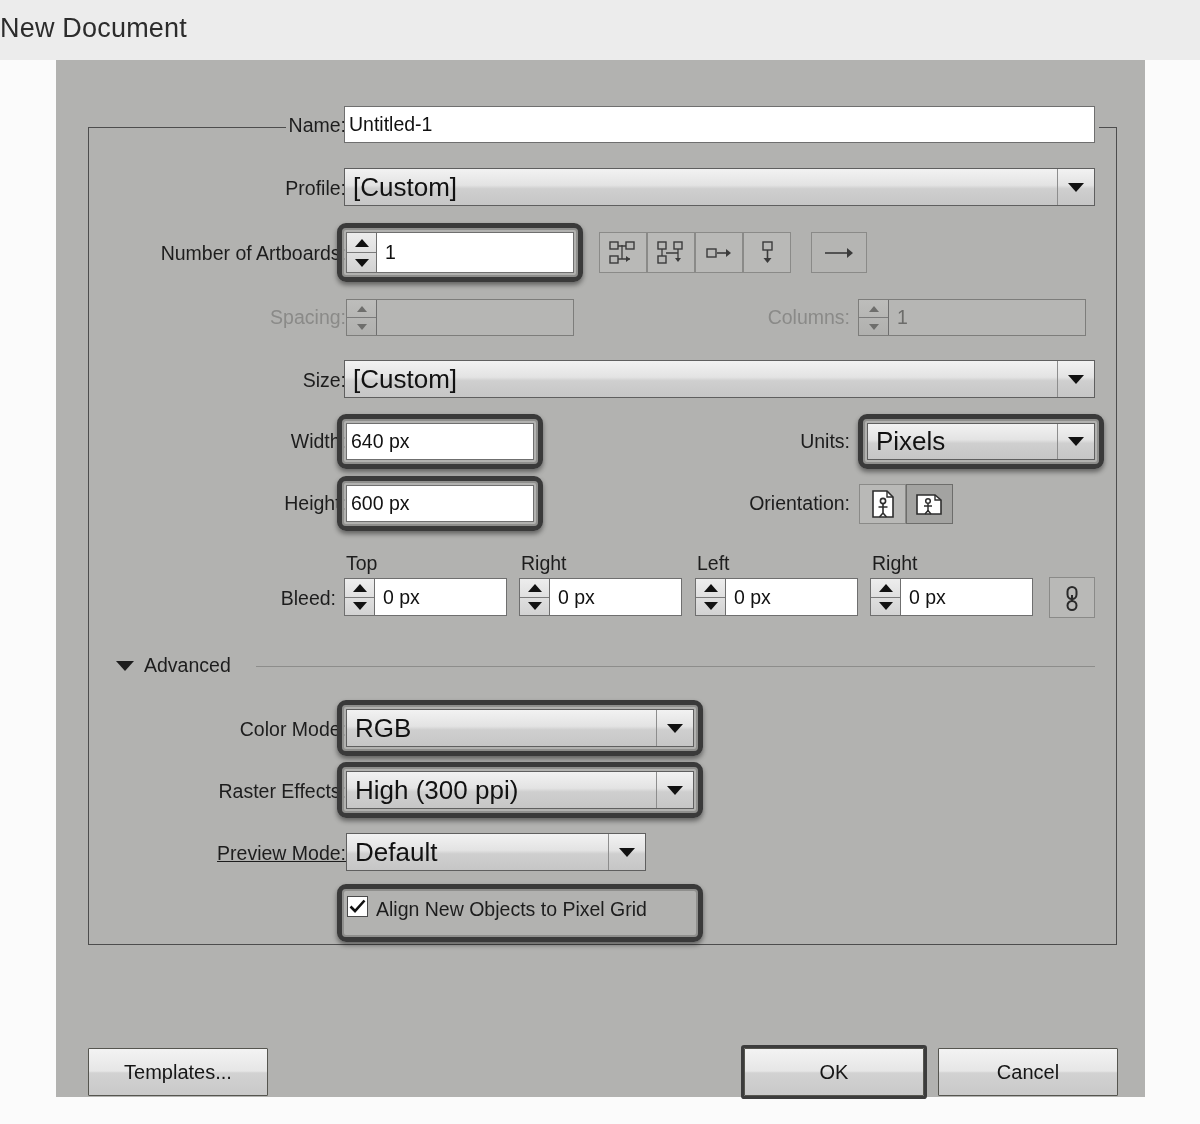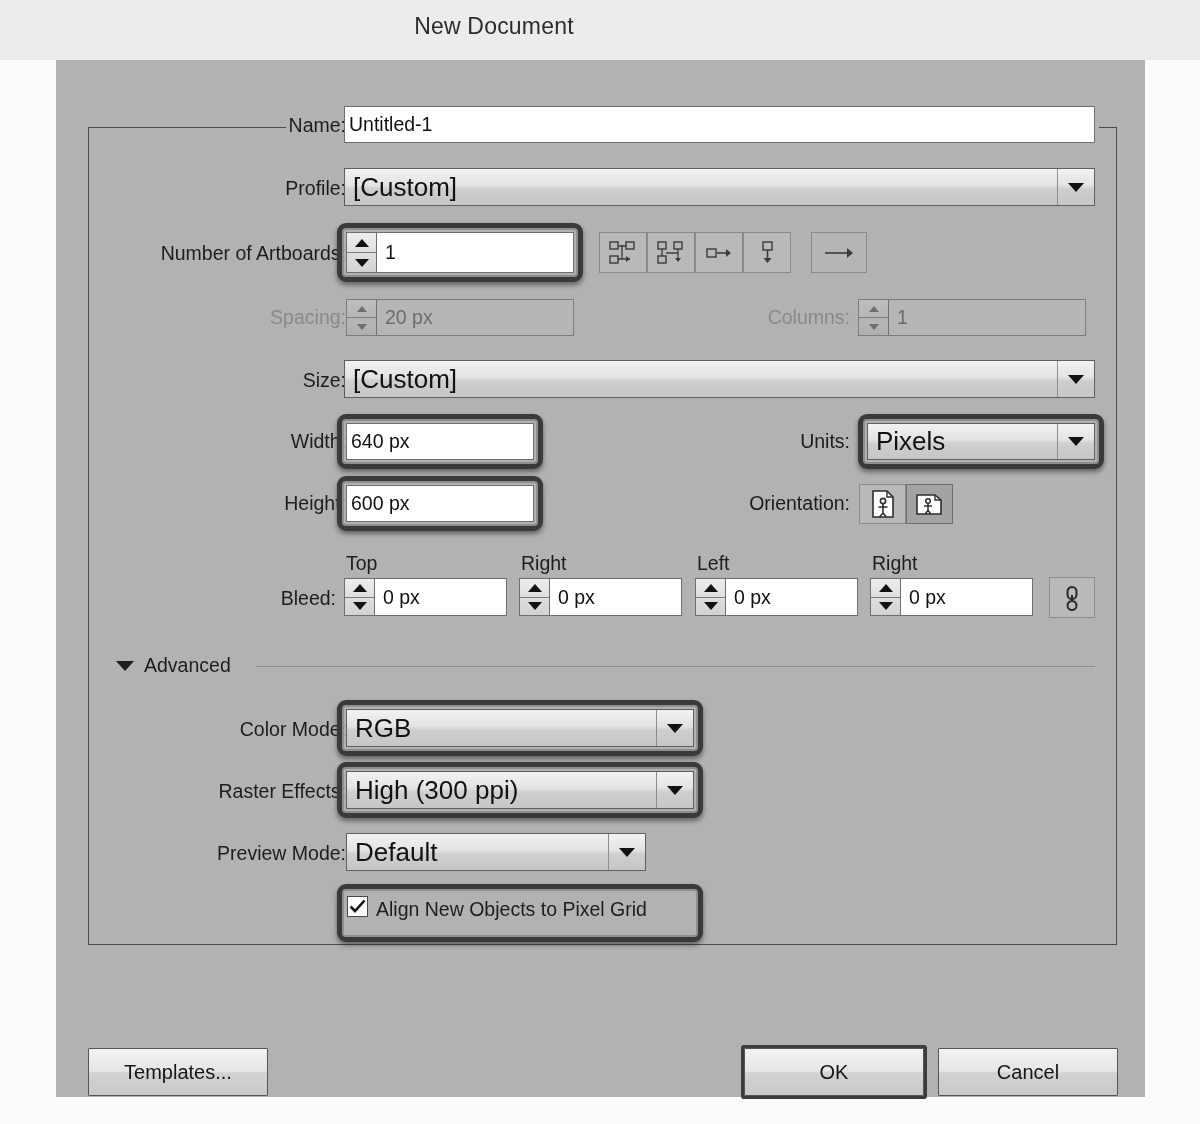"New Document" .title-text { font-size: 23px -> 27px; text-align: center -> none }
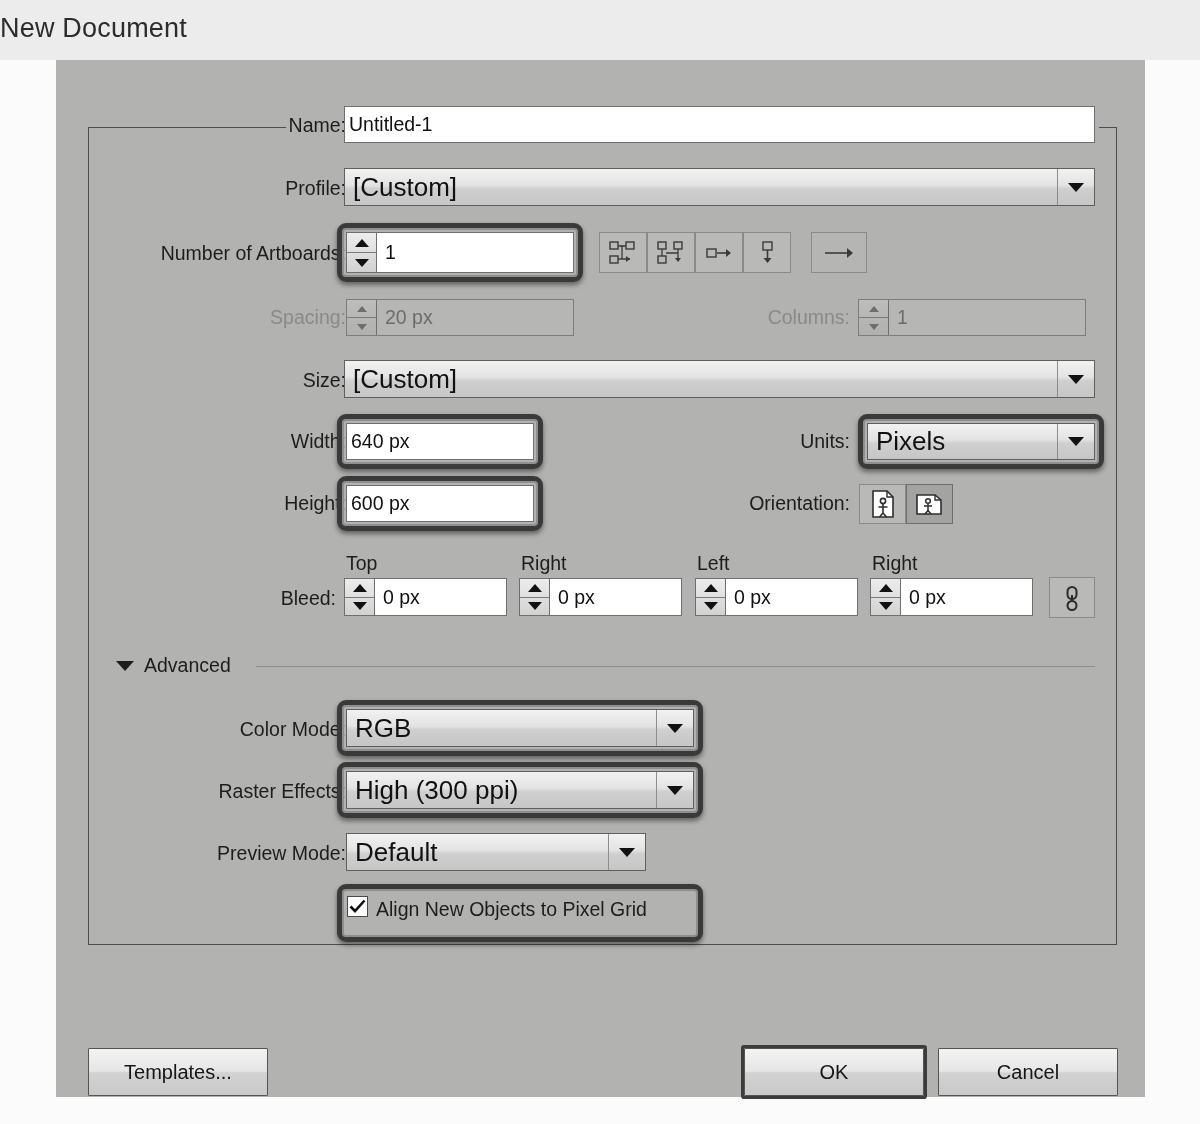"20 px" div.spin-val { html: <div>20 px</div> -> none }
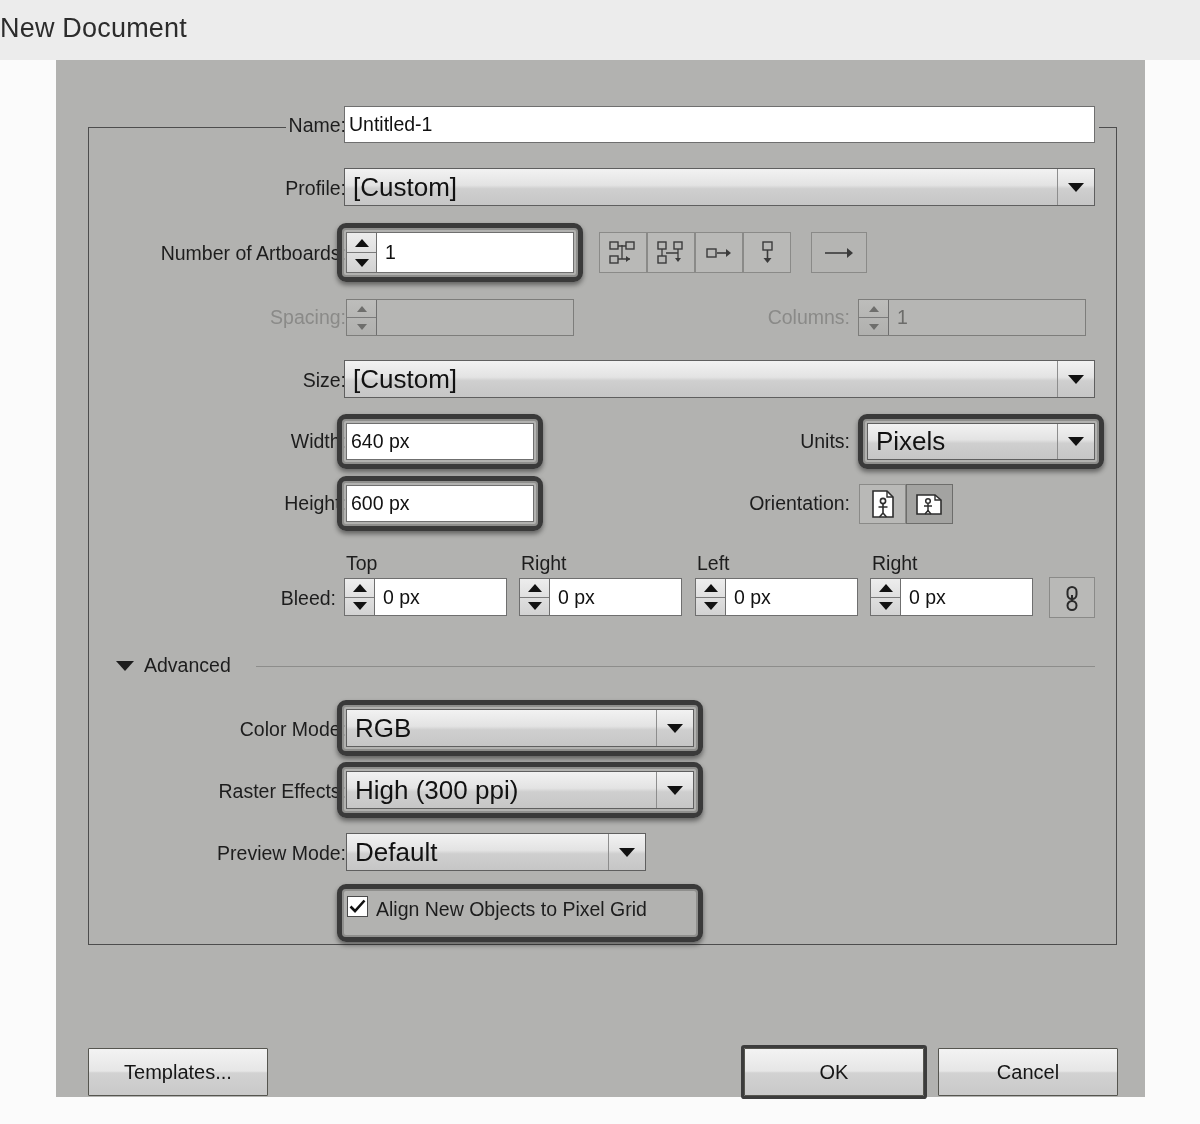"Preview Mode:" div.lbl { text-decoration: none -> underline }
